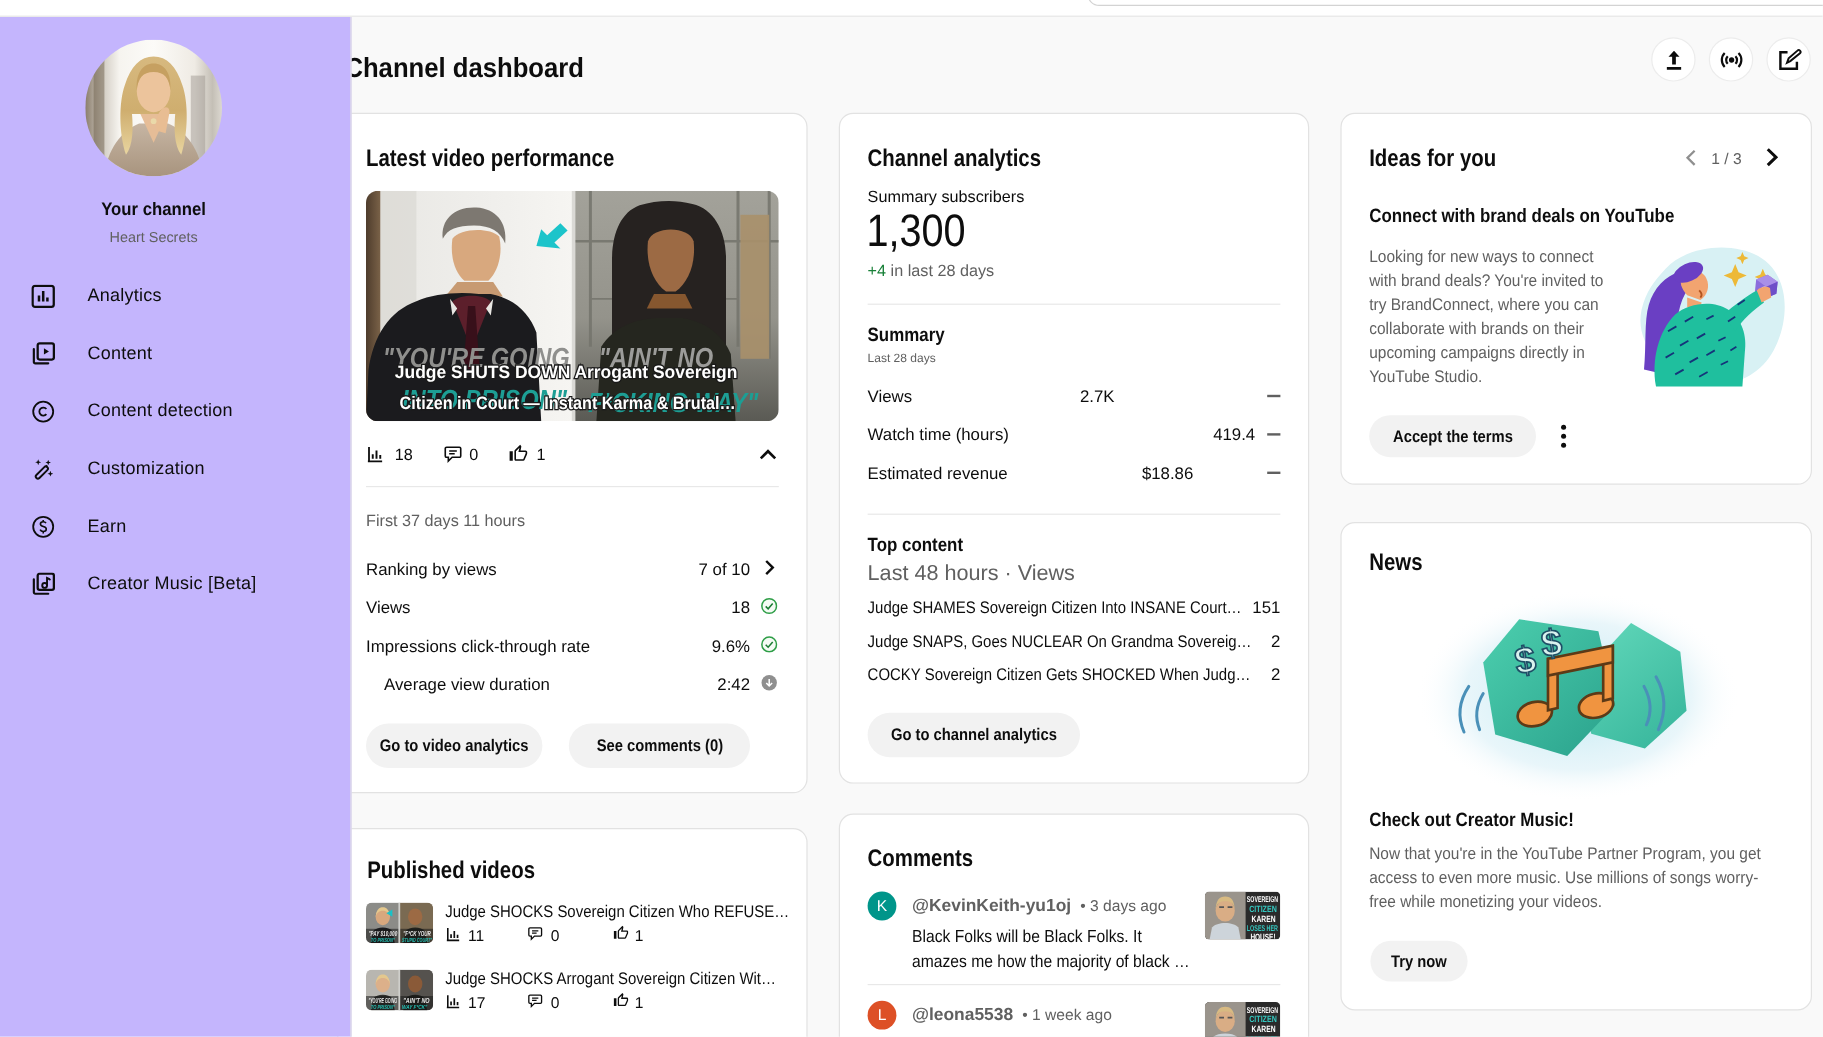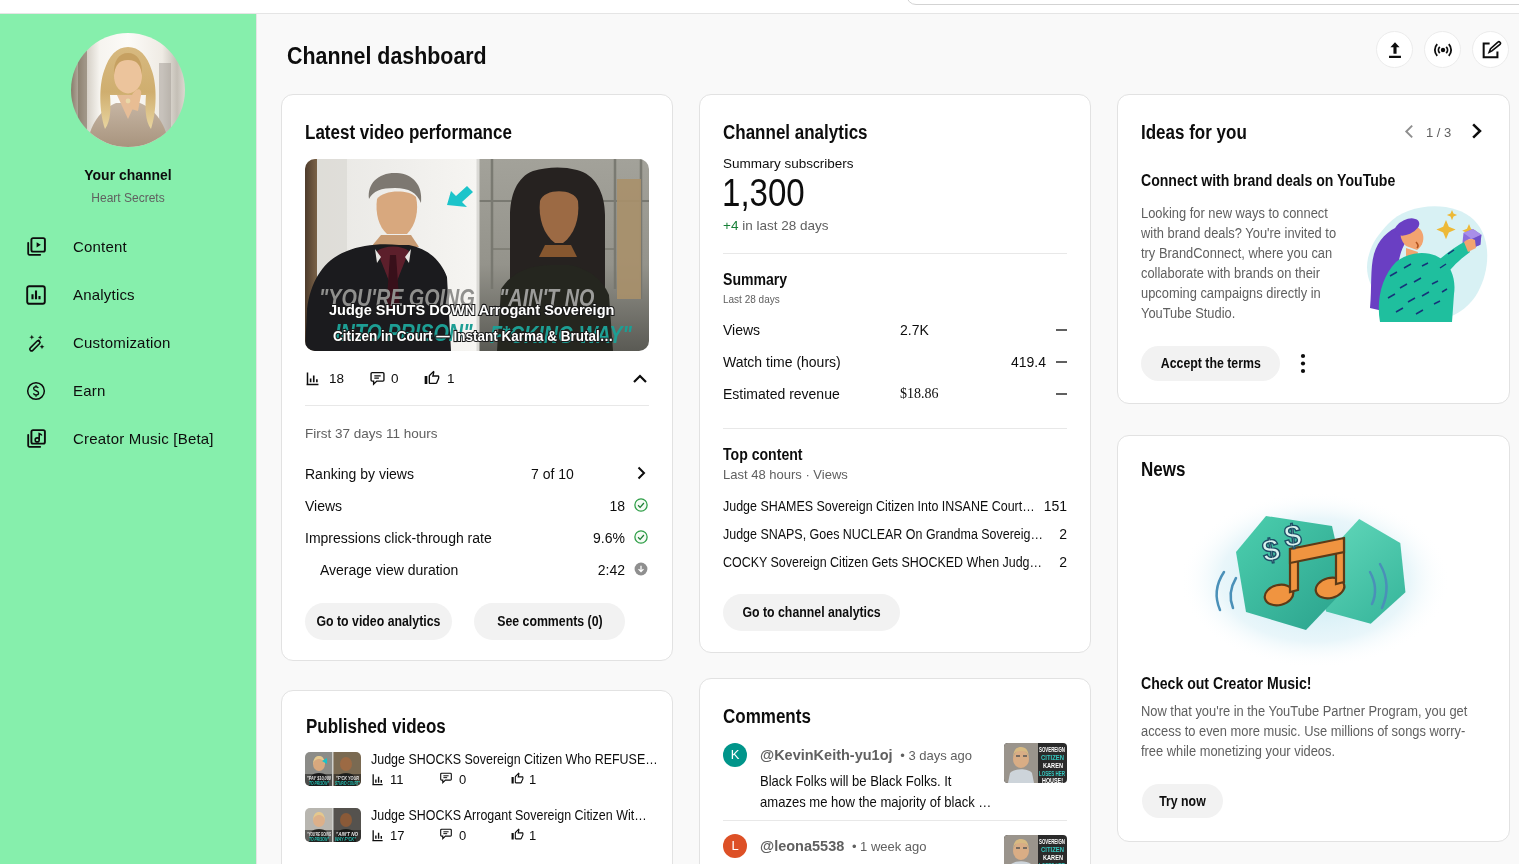"Your channel" .sidebar { background: #86efac -> #c4b5fd; width: 257px -> 293px }
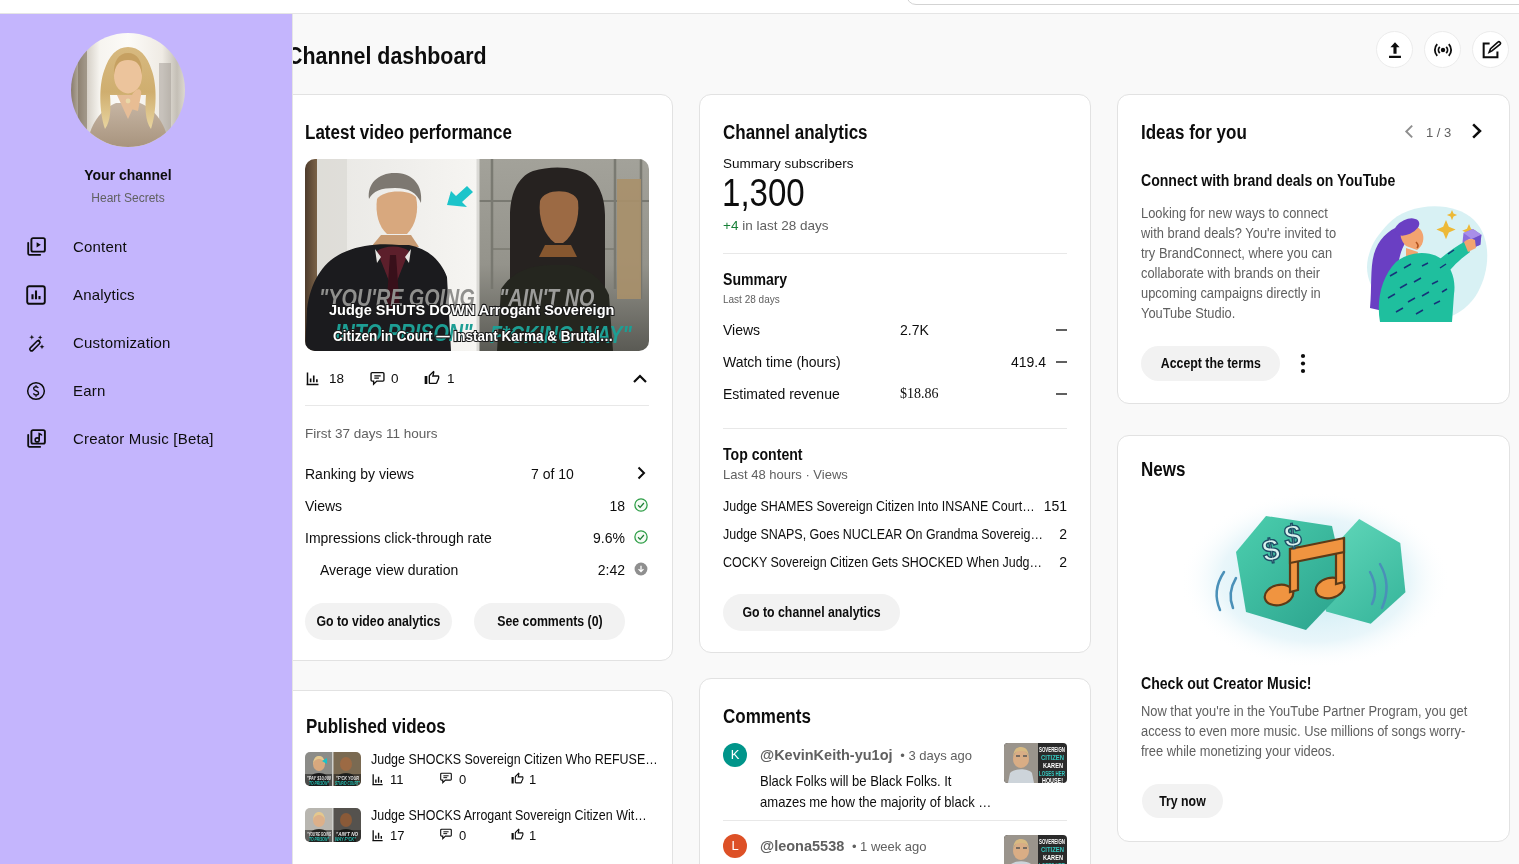"Content" div.mi { order: before "Analytics" -> after "Analytics" }
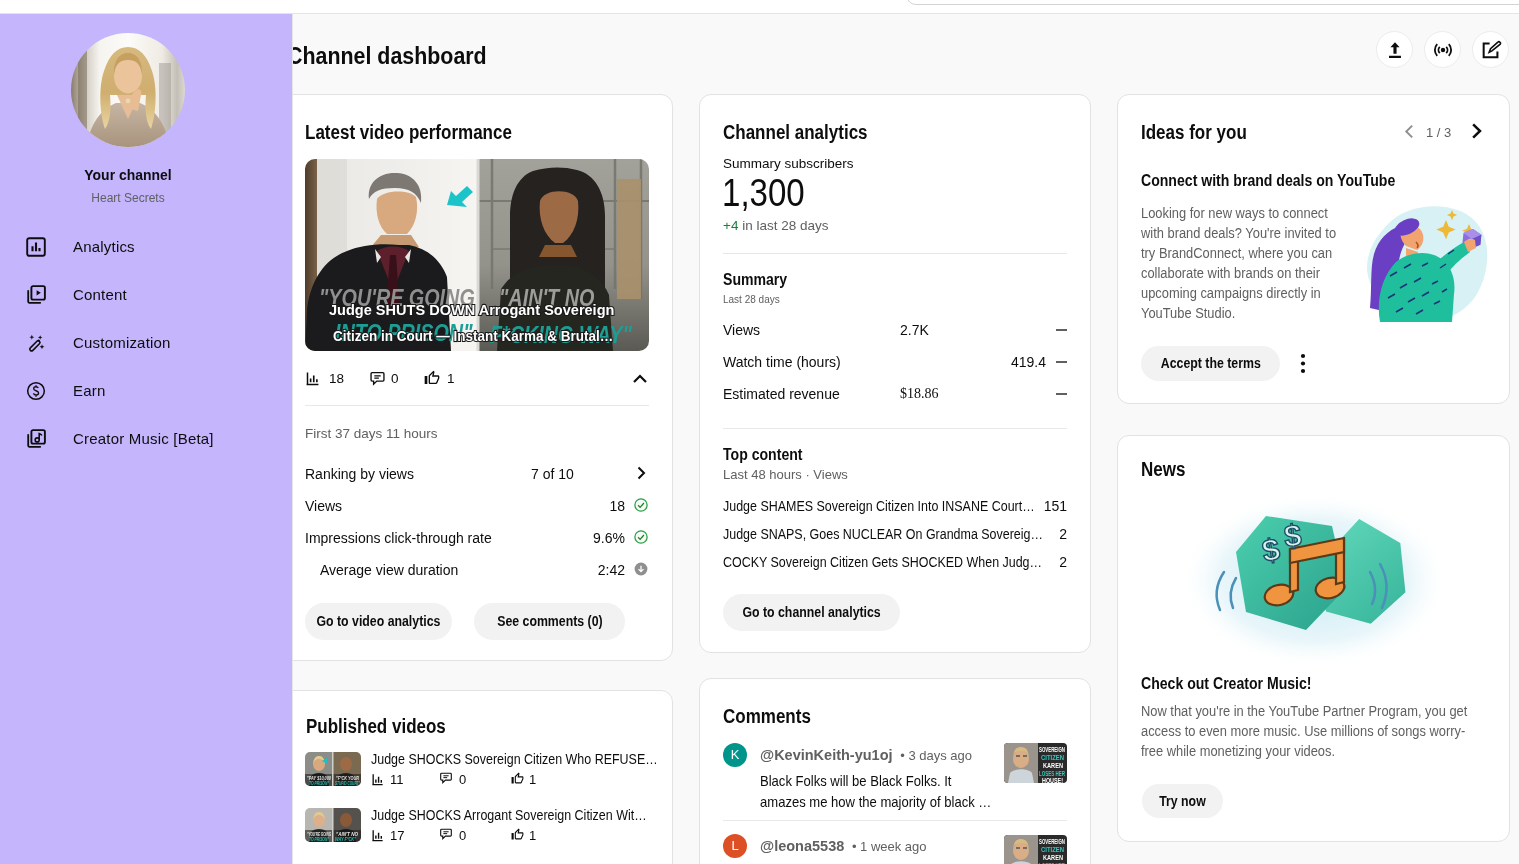"Content detection" div.mi { html: none -> <div> <div></div> <svg> <circle></circle> <path></path> </svg> <div>Content detection</div> </div> }
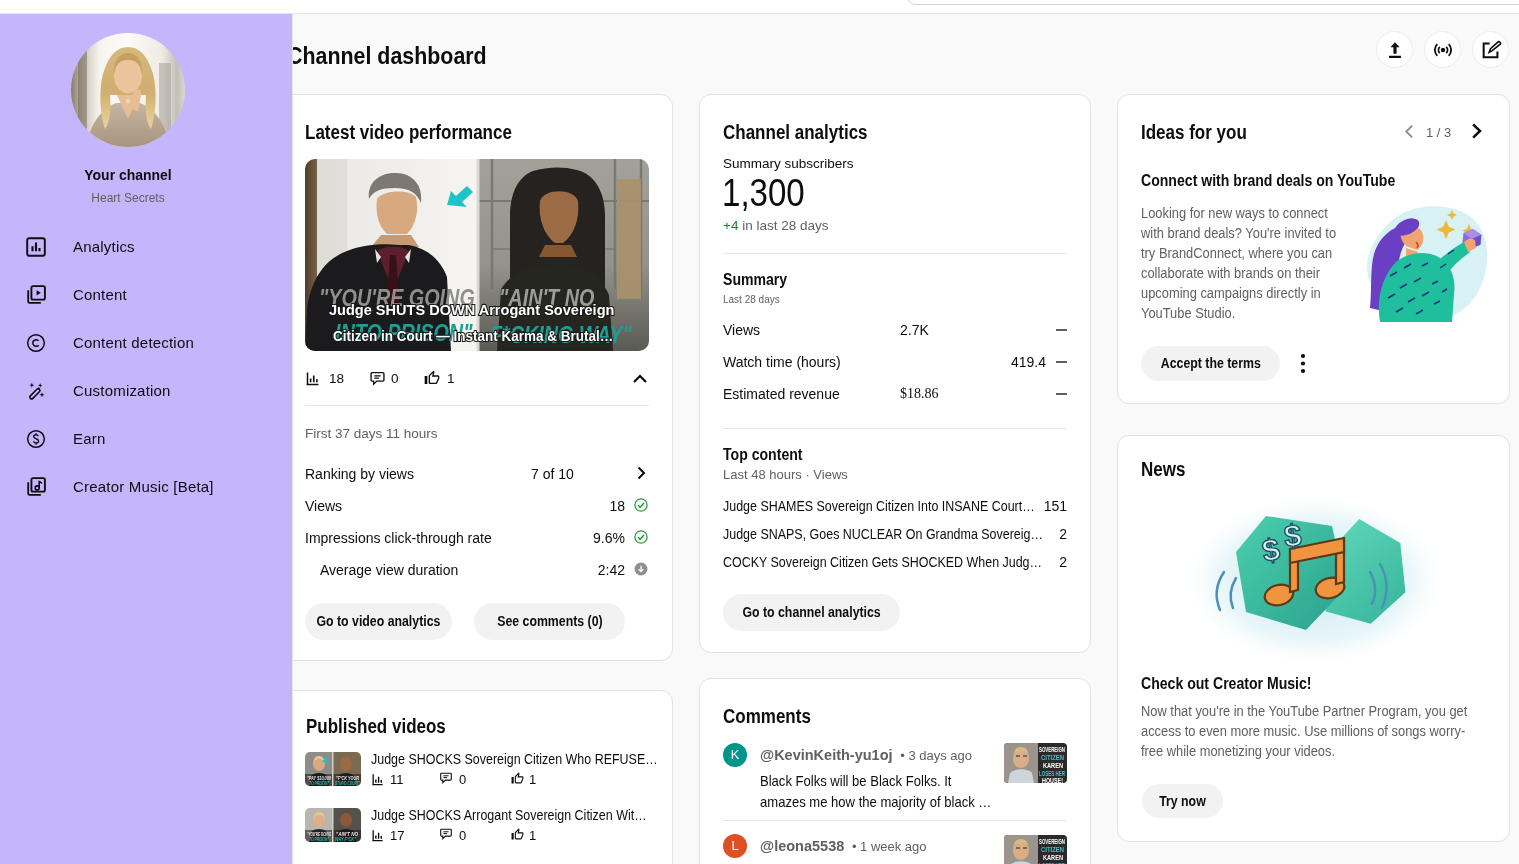"$18.86" div.abs { font-family: Liberation Serif, serif -> none; text-align: left -> center }
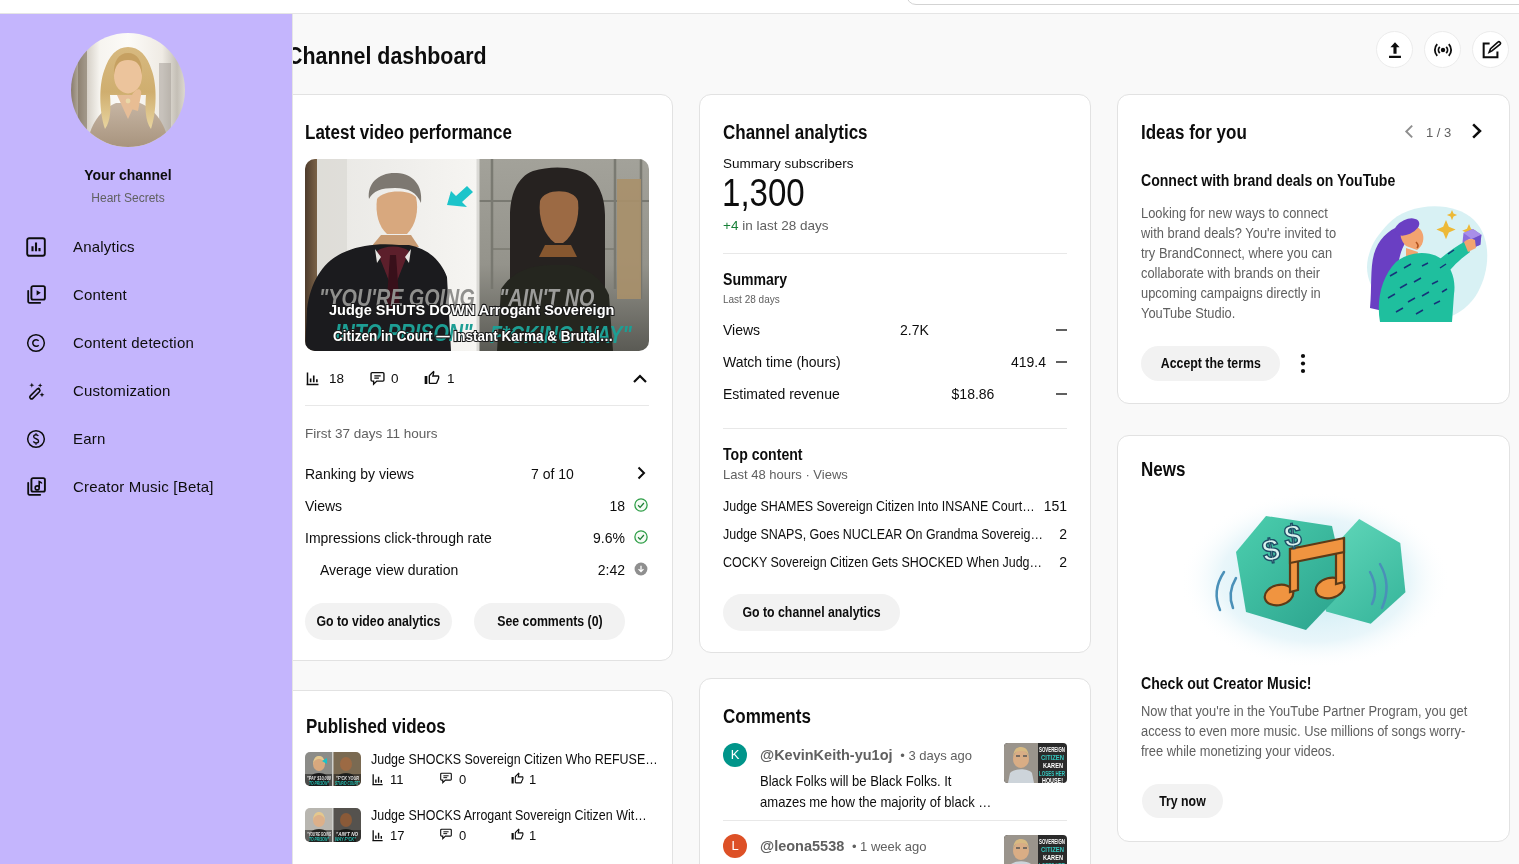"7 of 10" div.abs { text-align: center -> right }
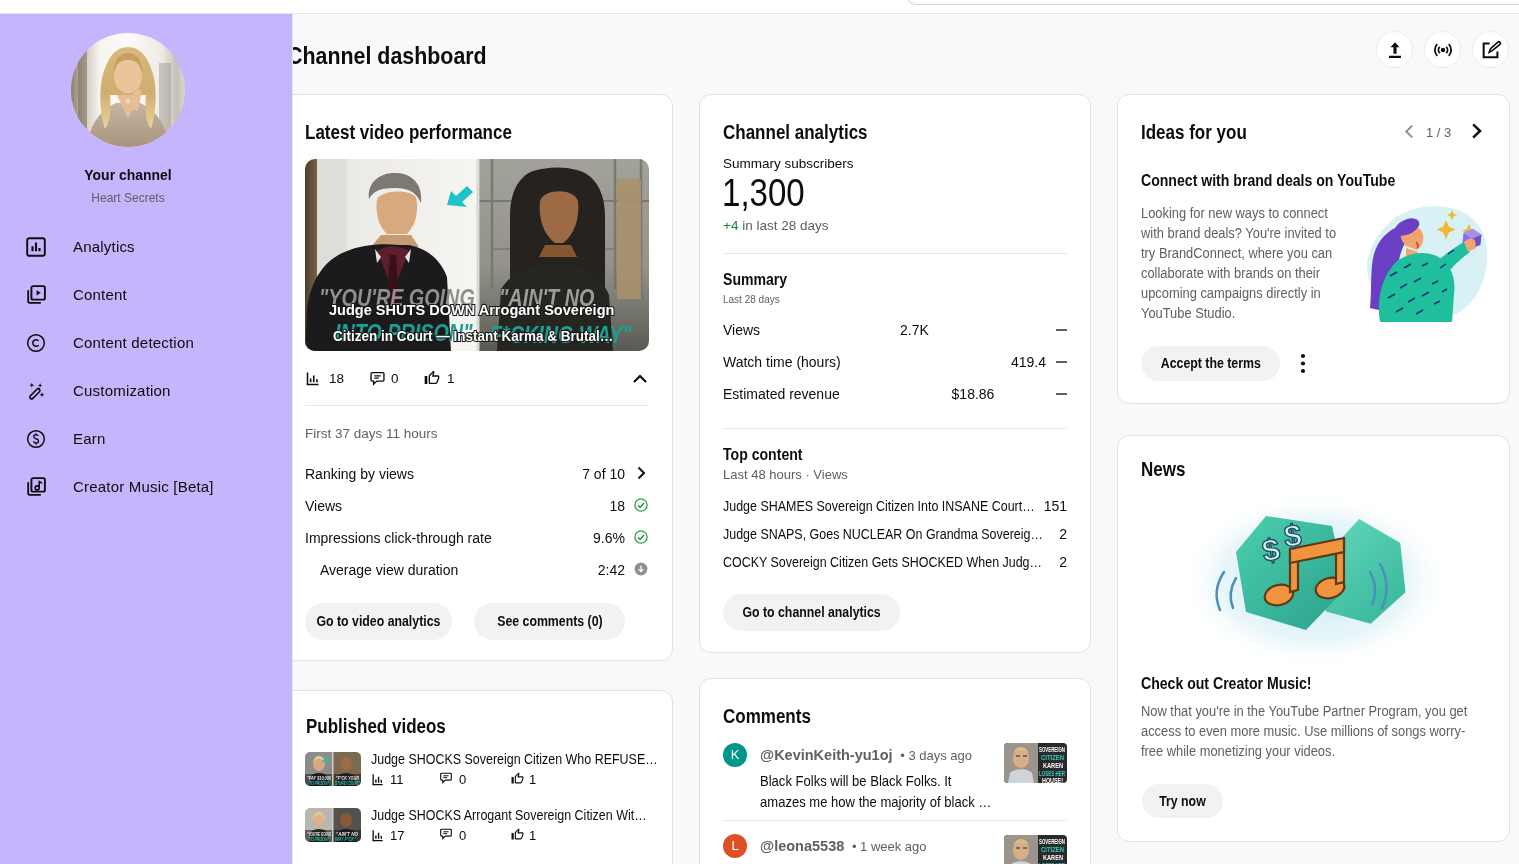"Last 48 hours · Views" div.abs { font-size: 13px -> 18px }
